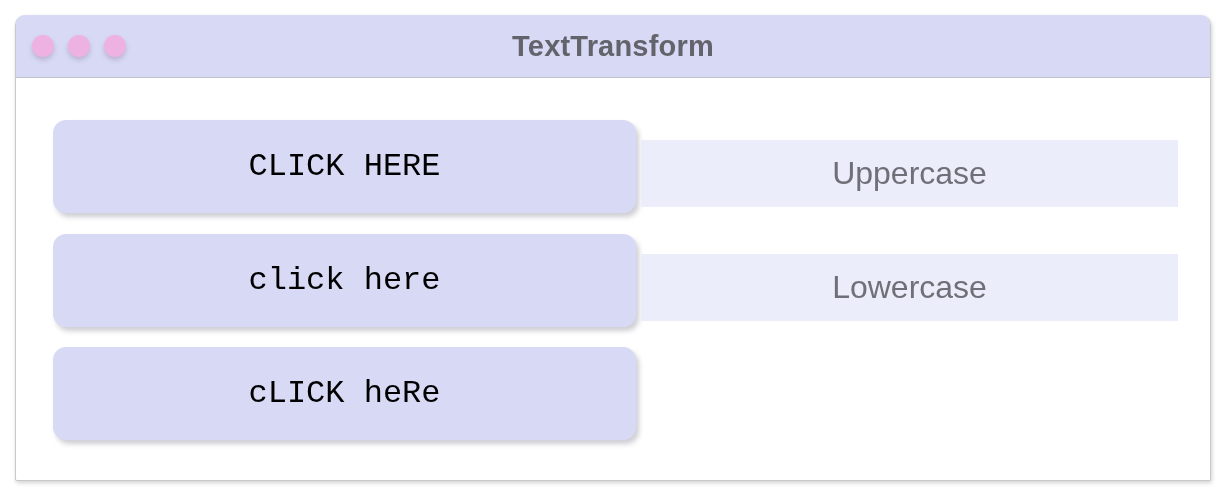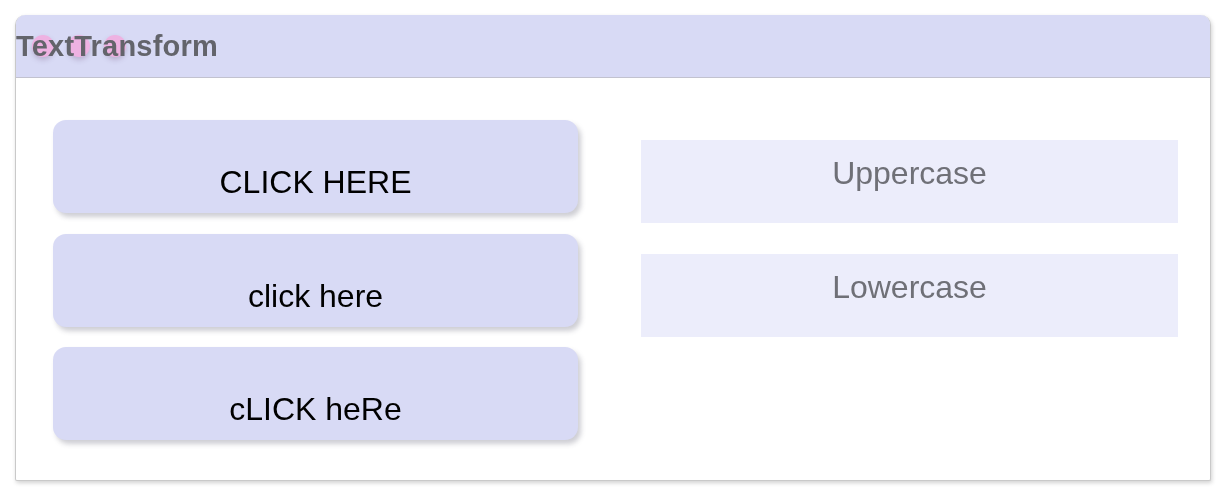"TextTransform" #window-title { text-align: none -> center }
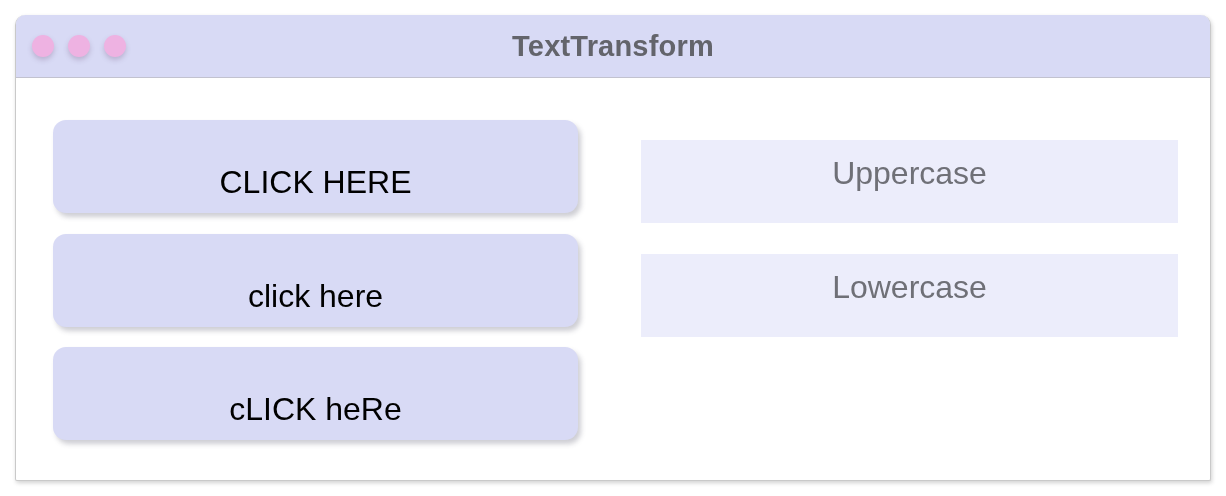"CLICK HERE" .transform-button { font-family: Liberation Sans, sans-serif -> Liberation Mono, monospace; padding: 16px -> 0; width: 525px -> 583px }
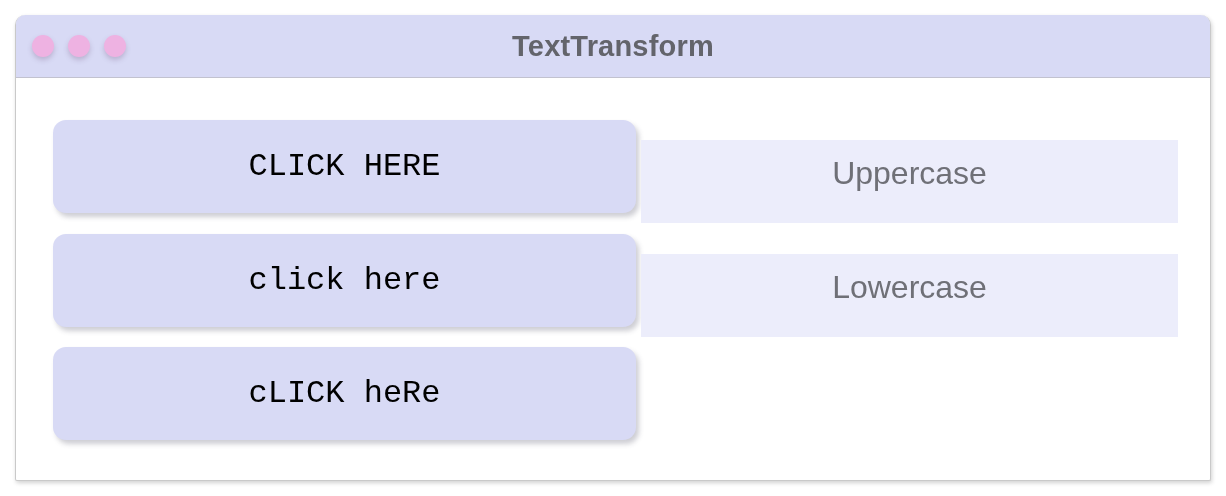"Uppercase" .mode-band { height: 83px -> 67px }
